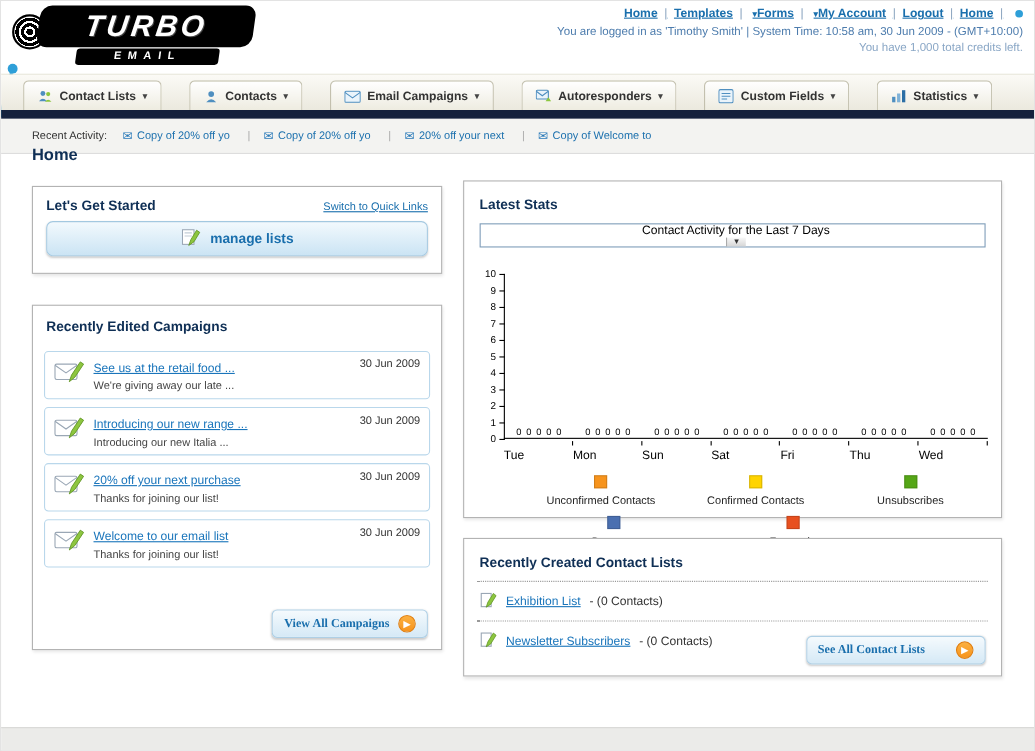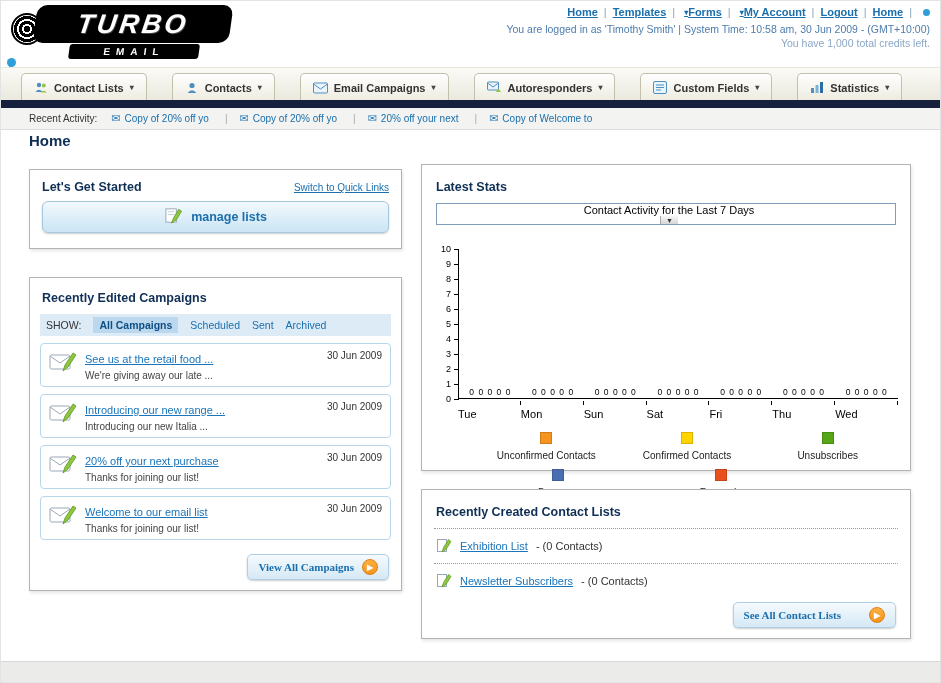"Recent Activity:" .activitybar { height: 22px -> 32px }
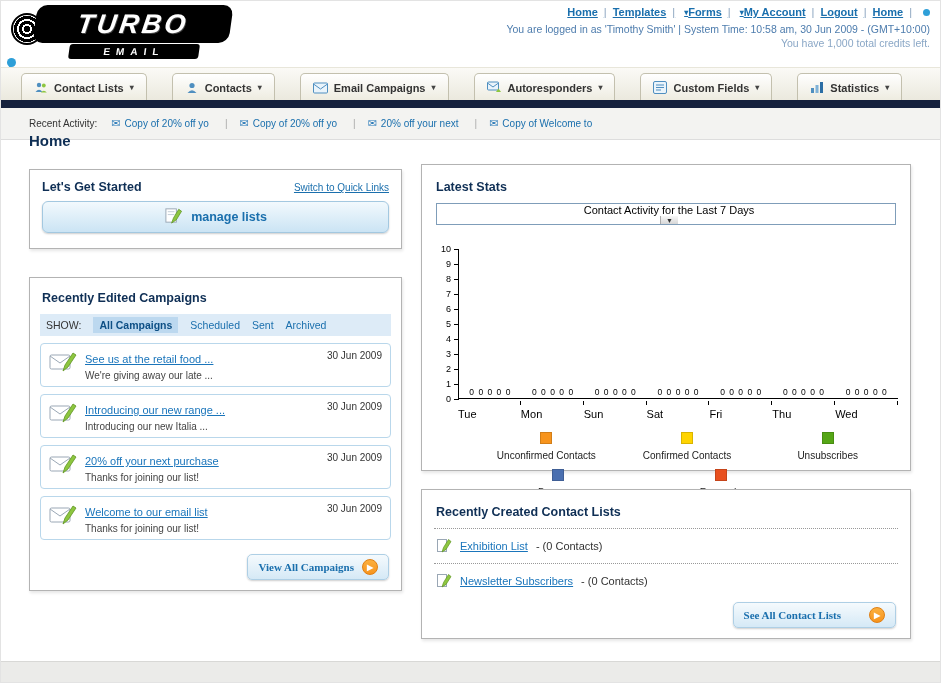"SHOW:" div.filterbar { html: <div> <span>SHOW:</span> <span>All Campaigns</span> <span>Scheduled</span> <span>Sent</span> <span>Archived</span> </div> -> none }
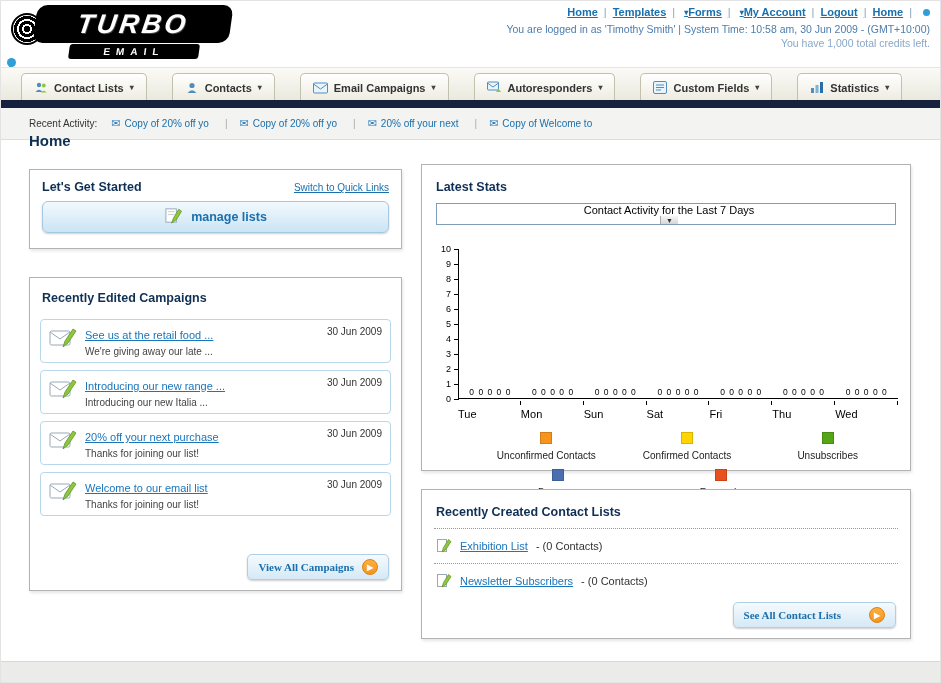"Recently Created Contact Lists" .panel-lists { height: 150px -> 126px }
